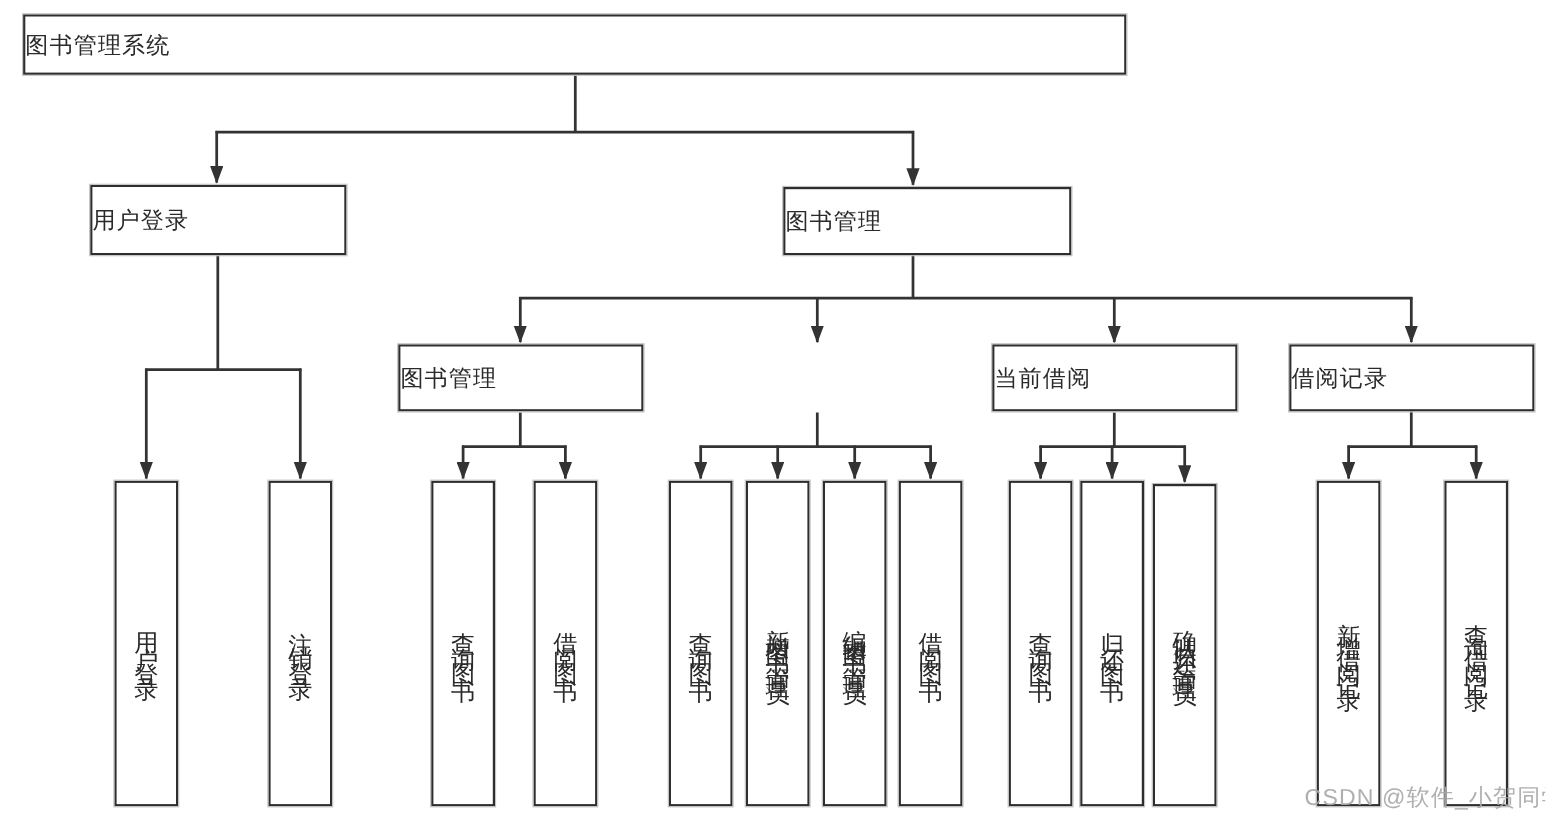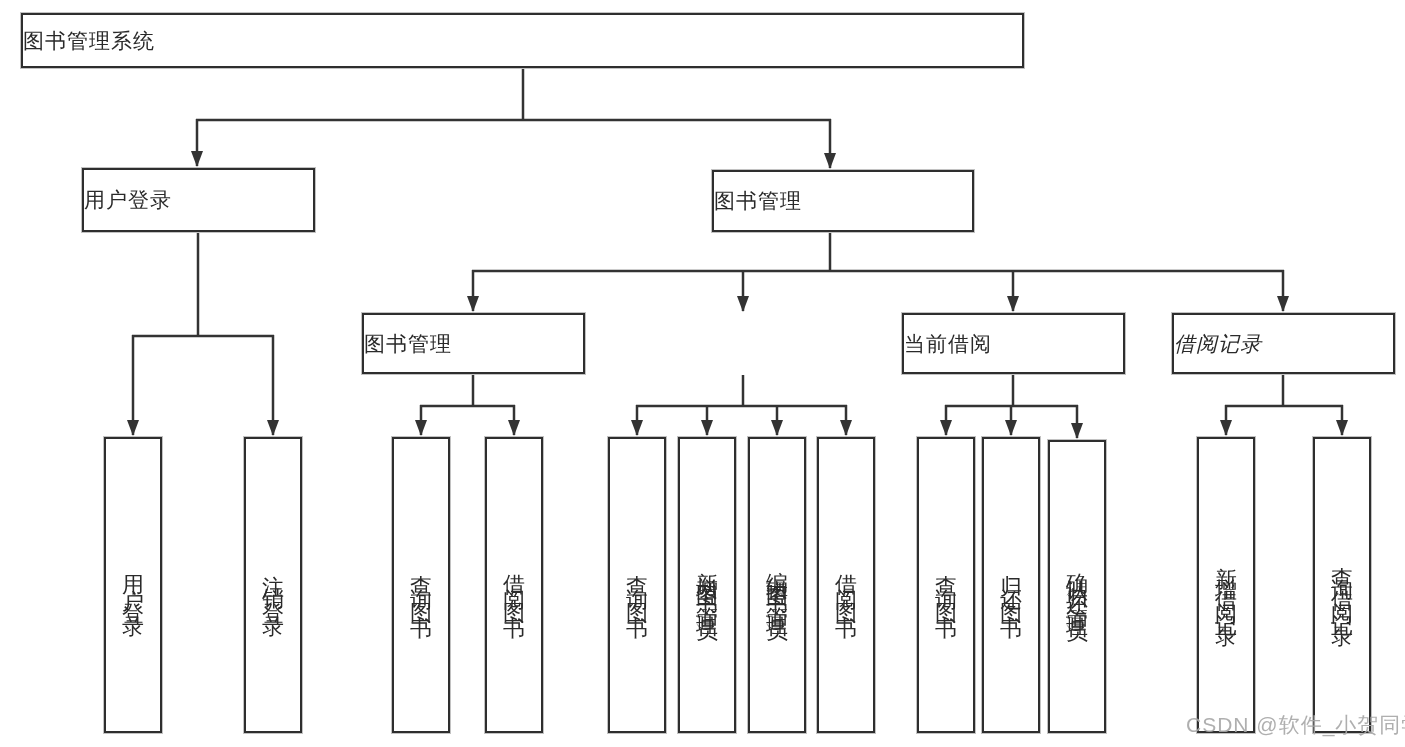"借阅记录" div.box { font-style: italic -> none }
